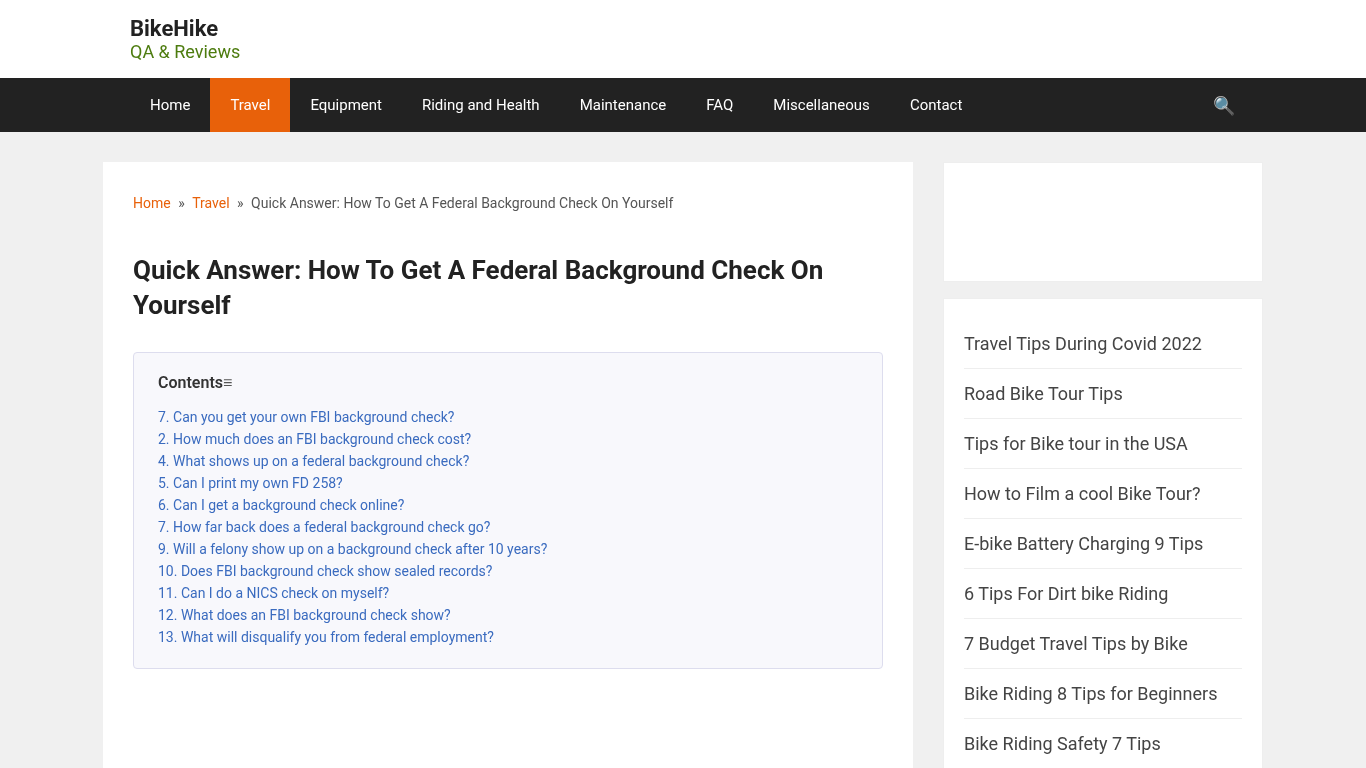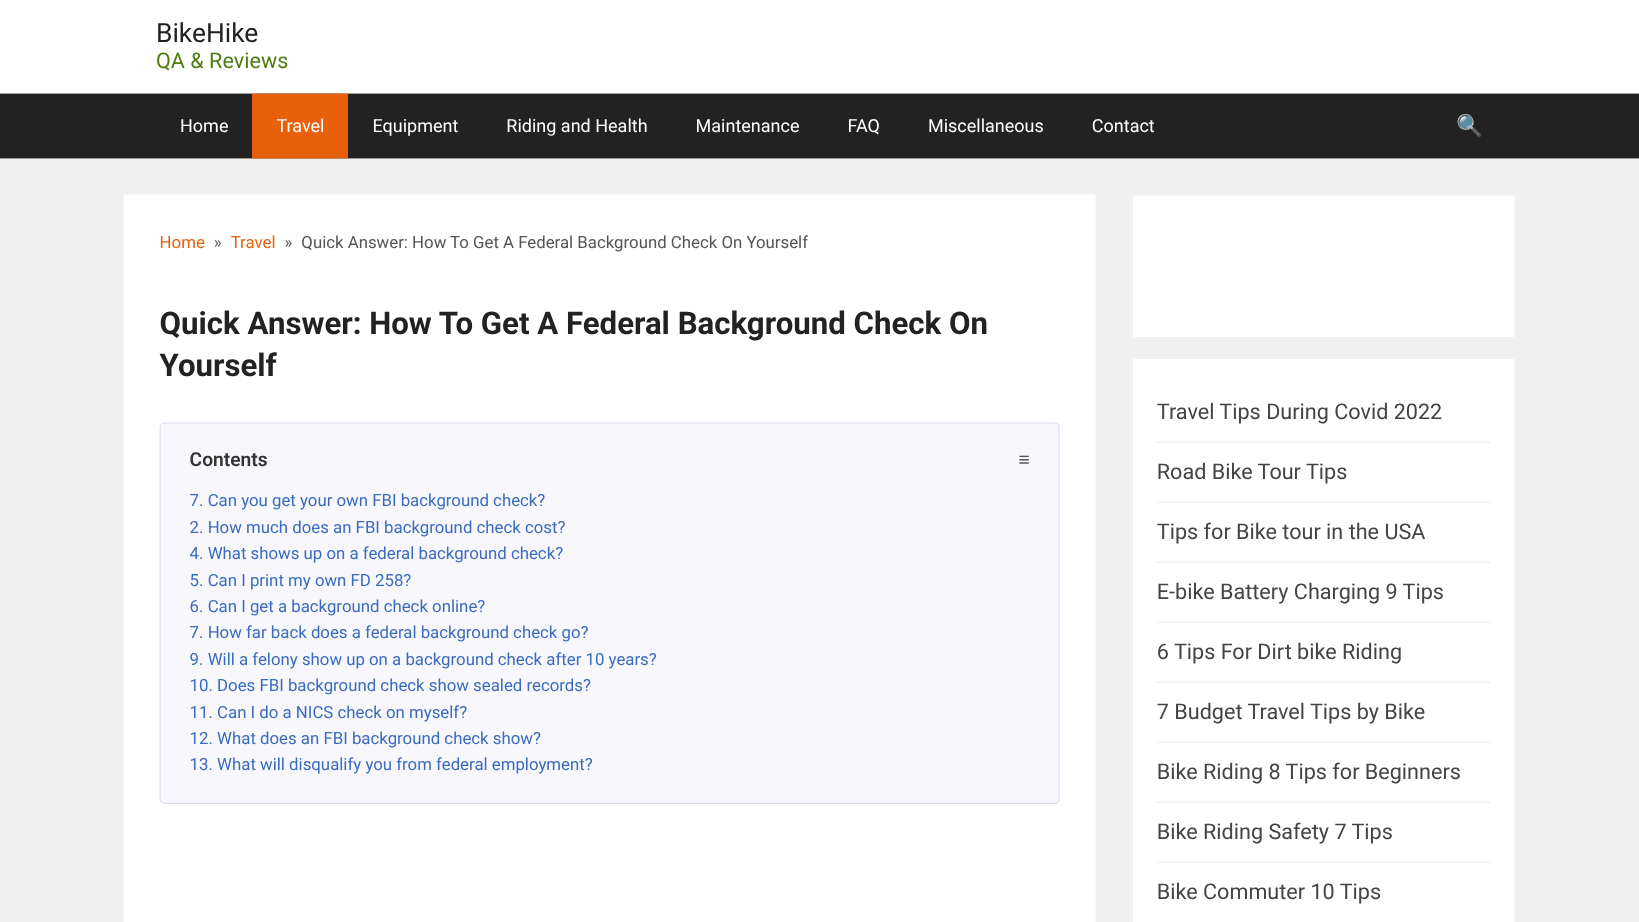"BikeHike" .site-title { font-weight: 400 -> 700 }
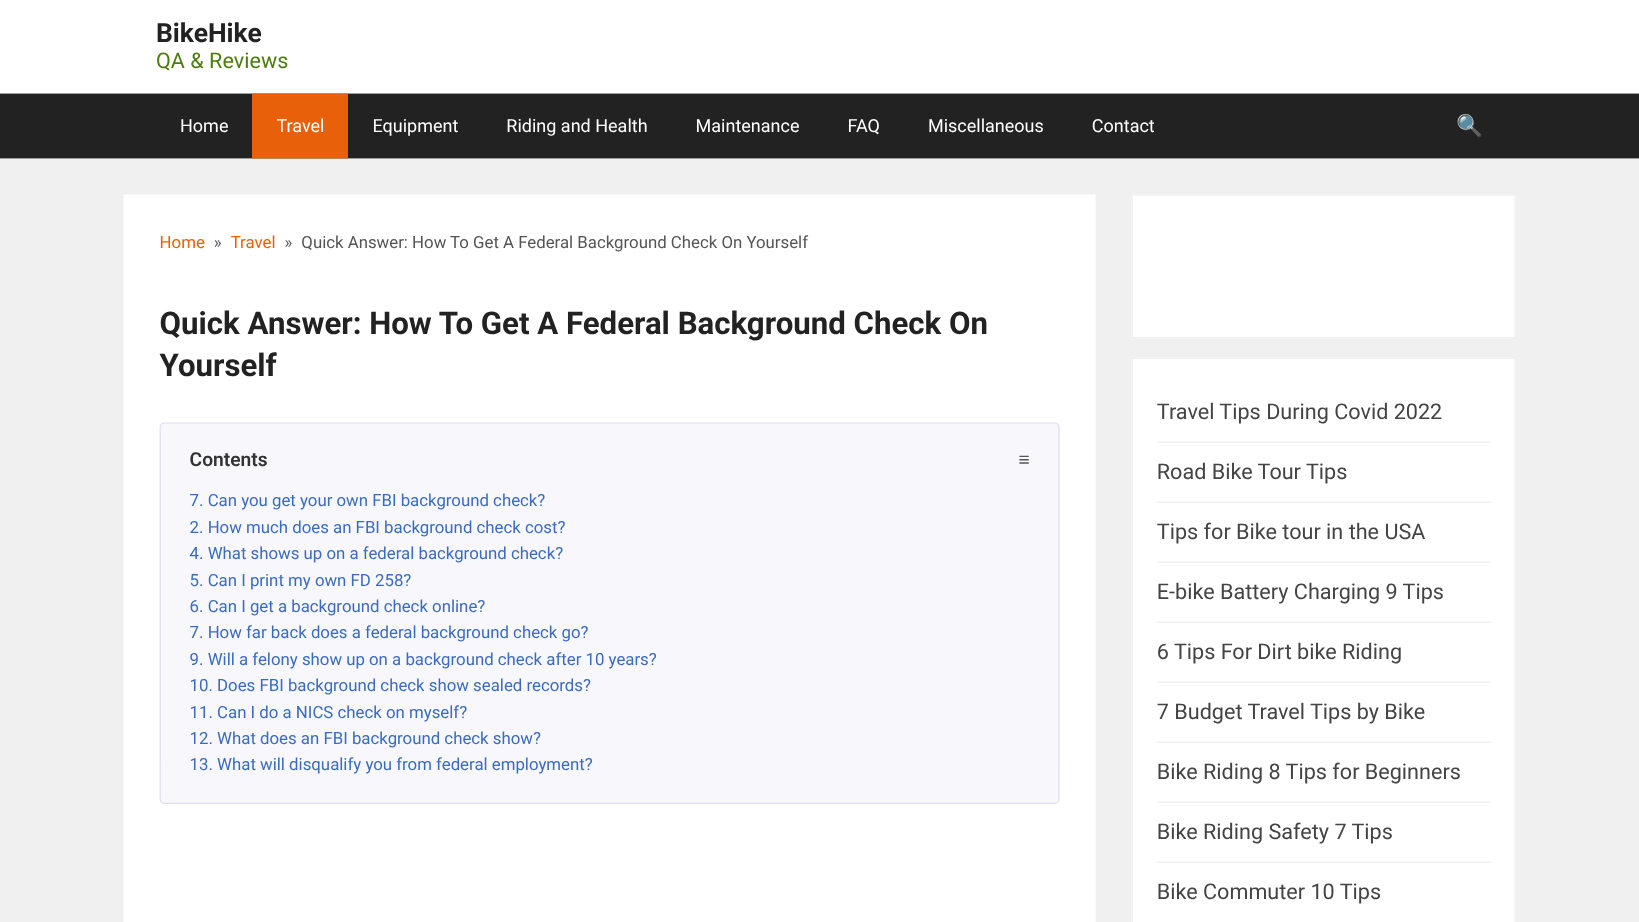"Contents" .toc-header { justify-content: space-between -> flex-start }
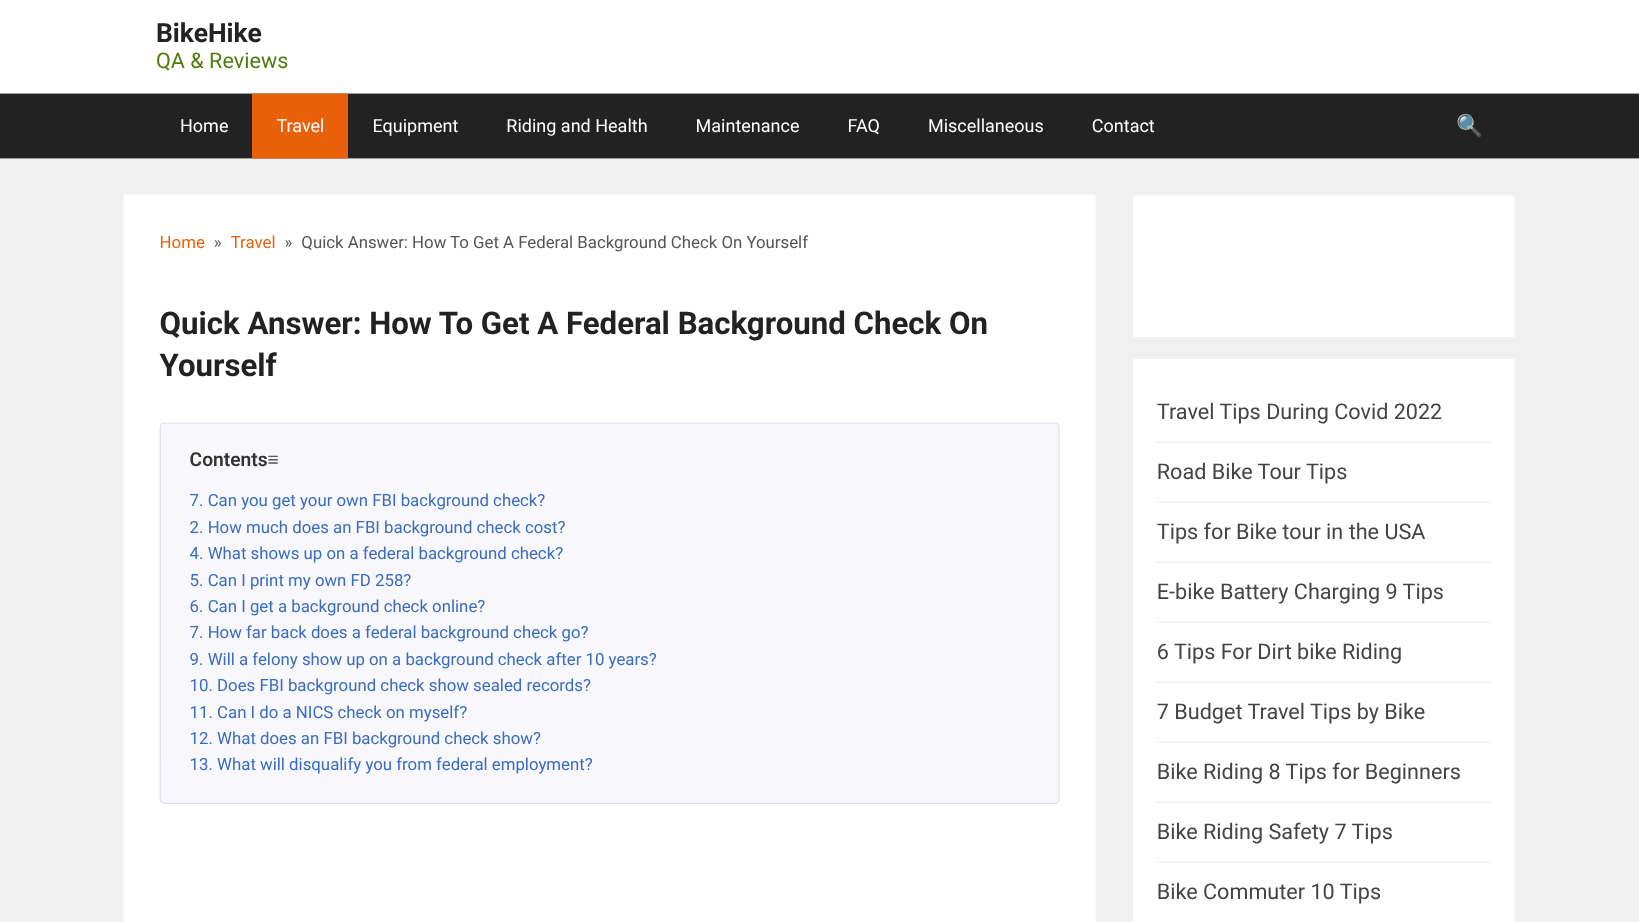"How to Film a cool" div.sidebar-link-item { html: none -> <div><a>How to Film a cool Bike Tour?</a></div> }
